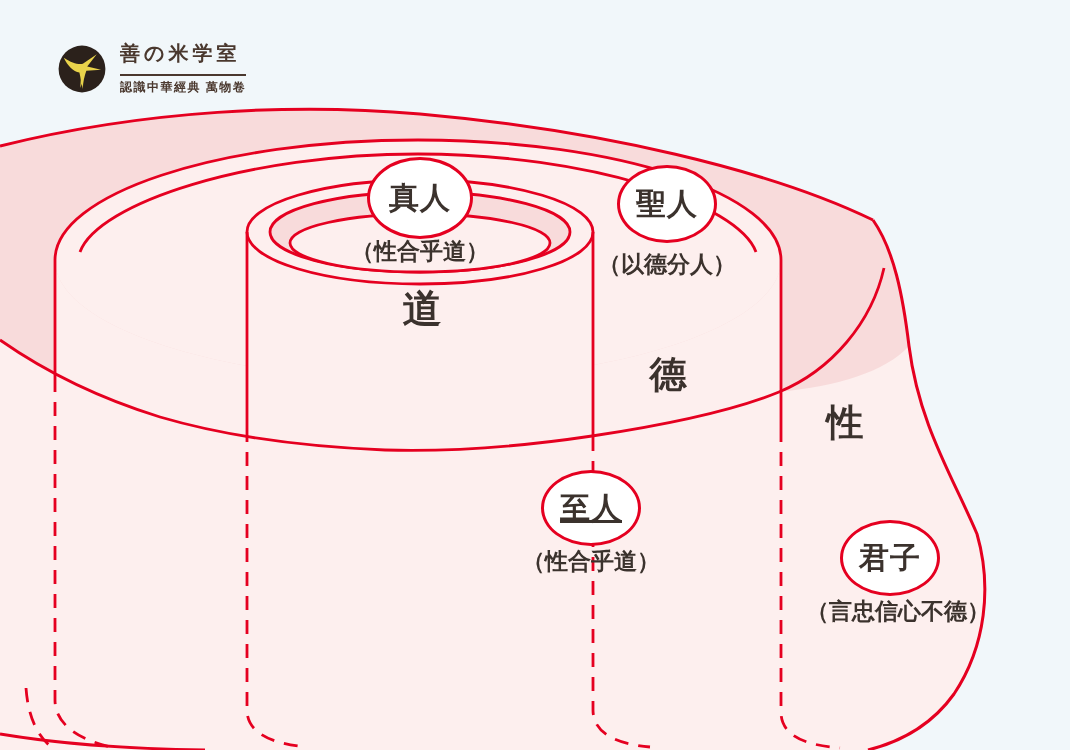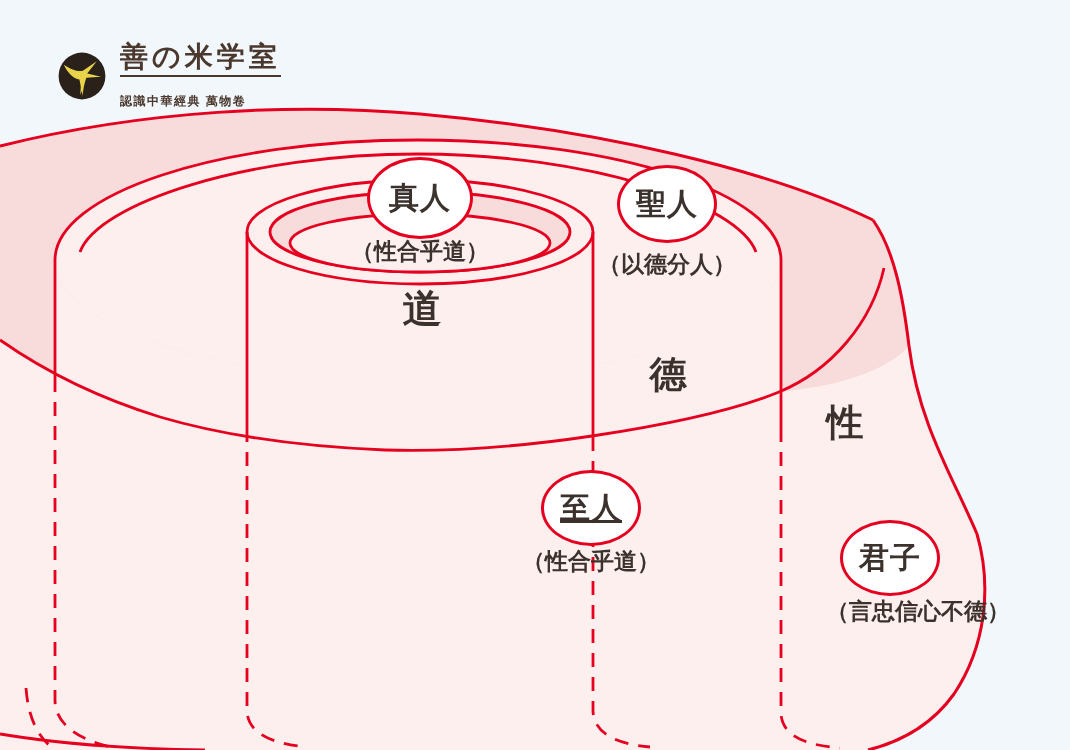"善の米学室" .logo-title { font-size: 28px -> 20px; padding-bottom: 2px -> 10px }
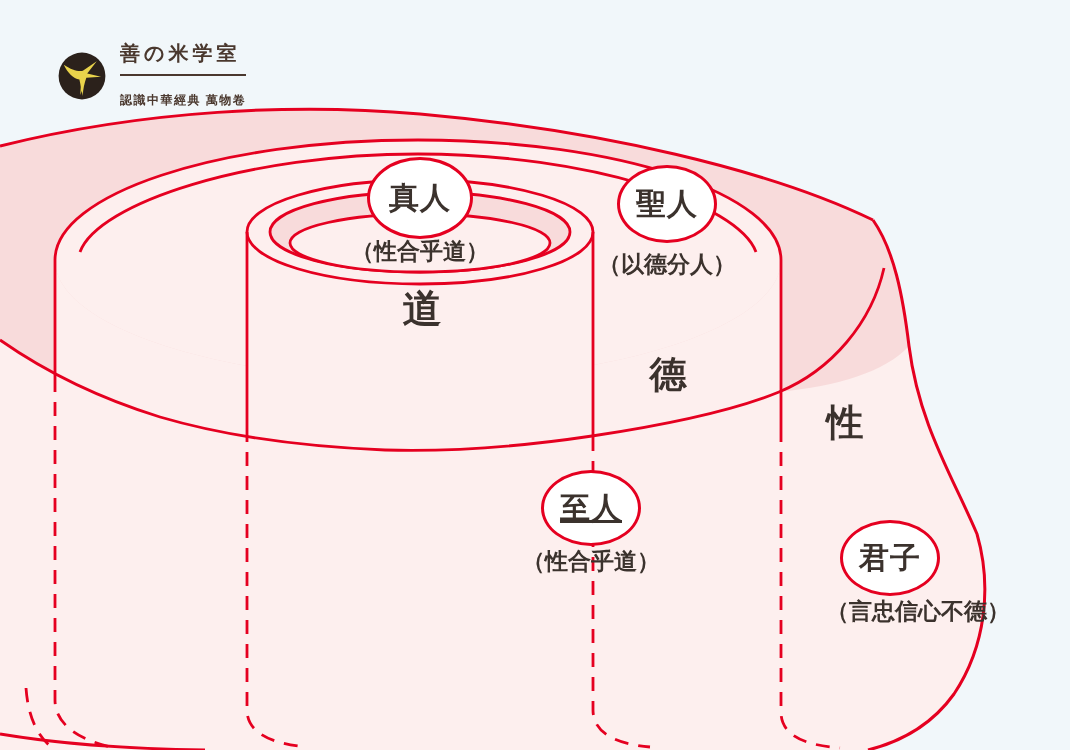"認識中華經典 萬物卷" .logo-subtitle { margin-top: 16px -> 3px }
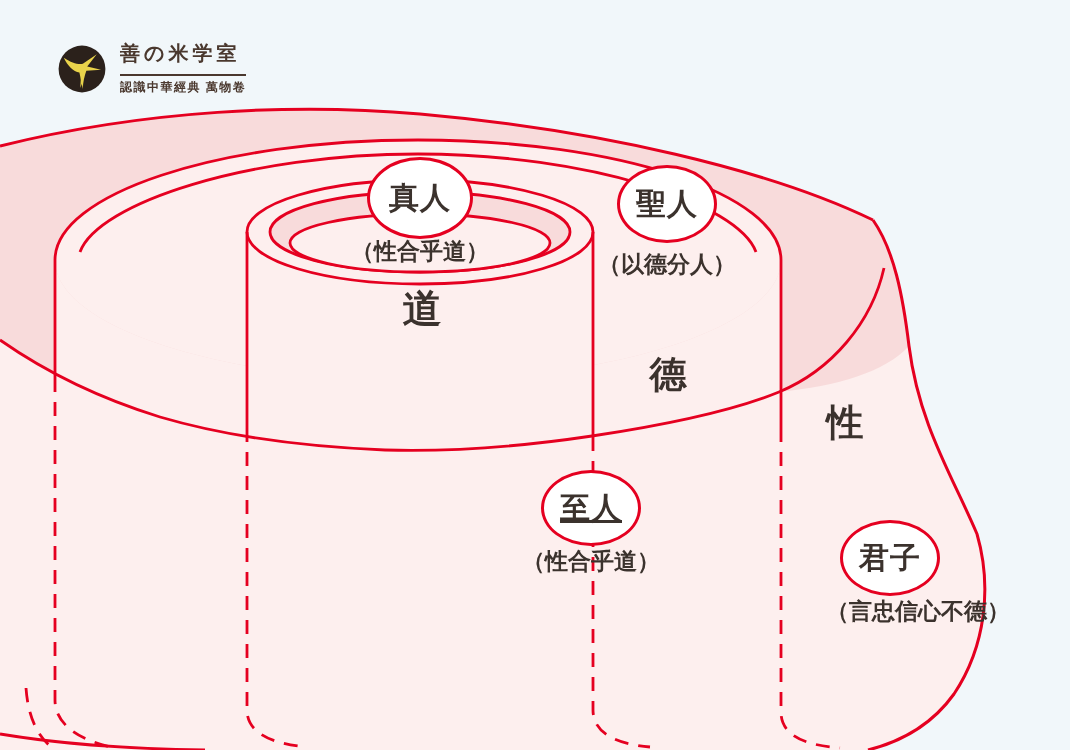"（言忠信心不德）" div.cap { left: 918px -> 898px }
